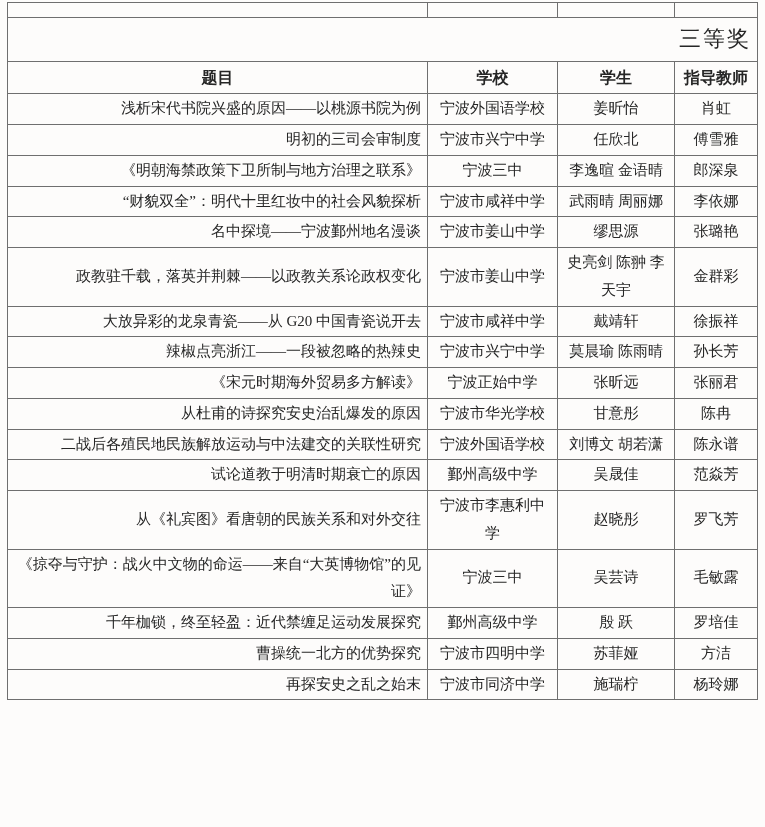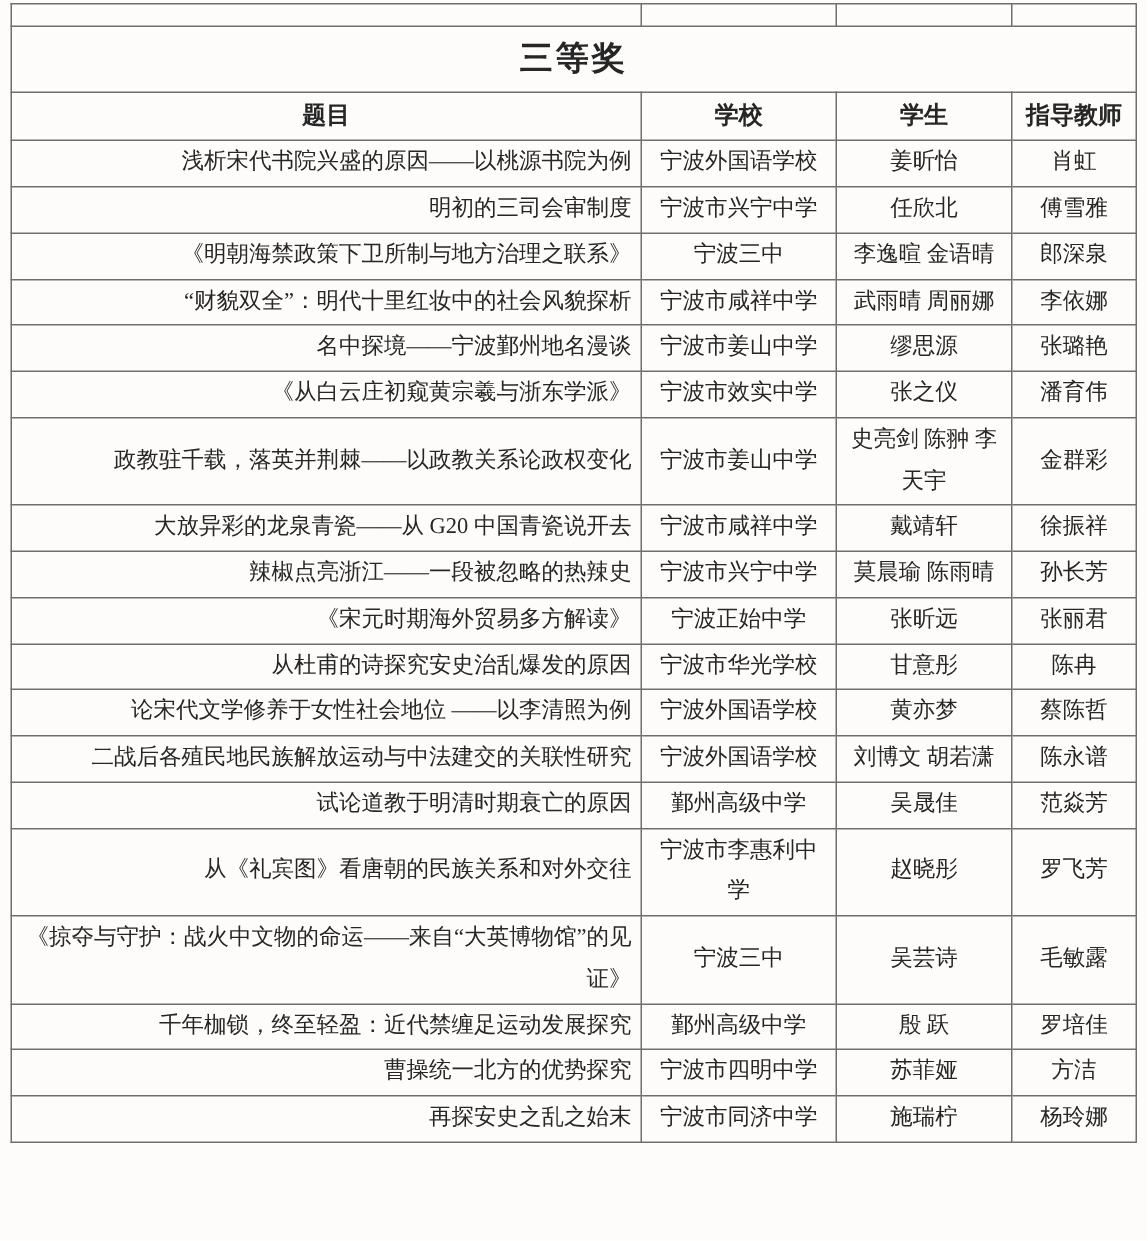"三等奖" tr.section-row td { font-weight: 700 -> 400; text-align: center -> right }
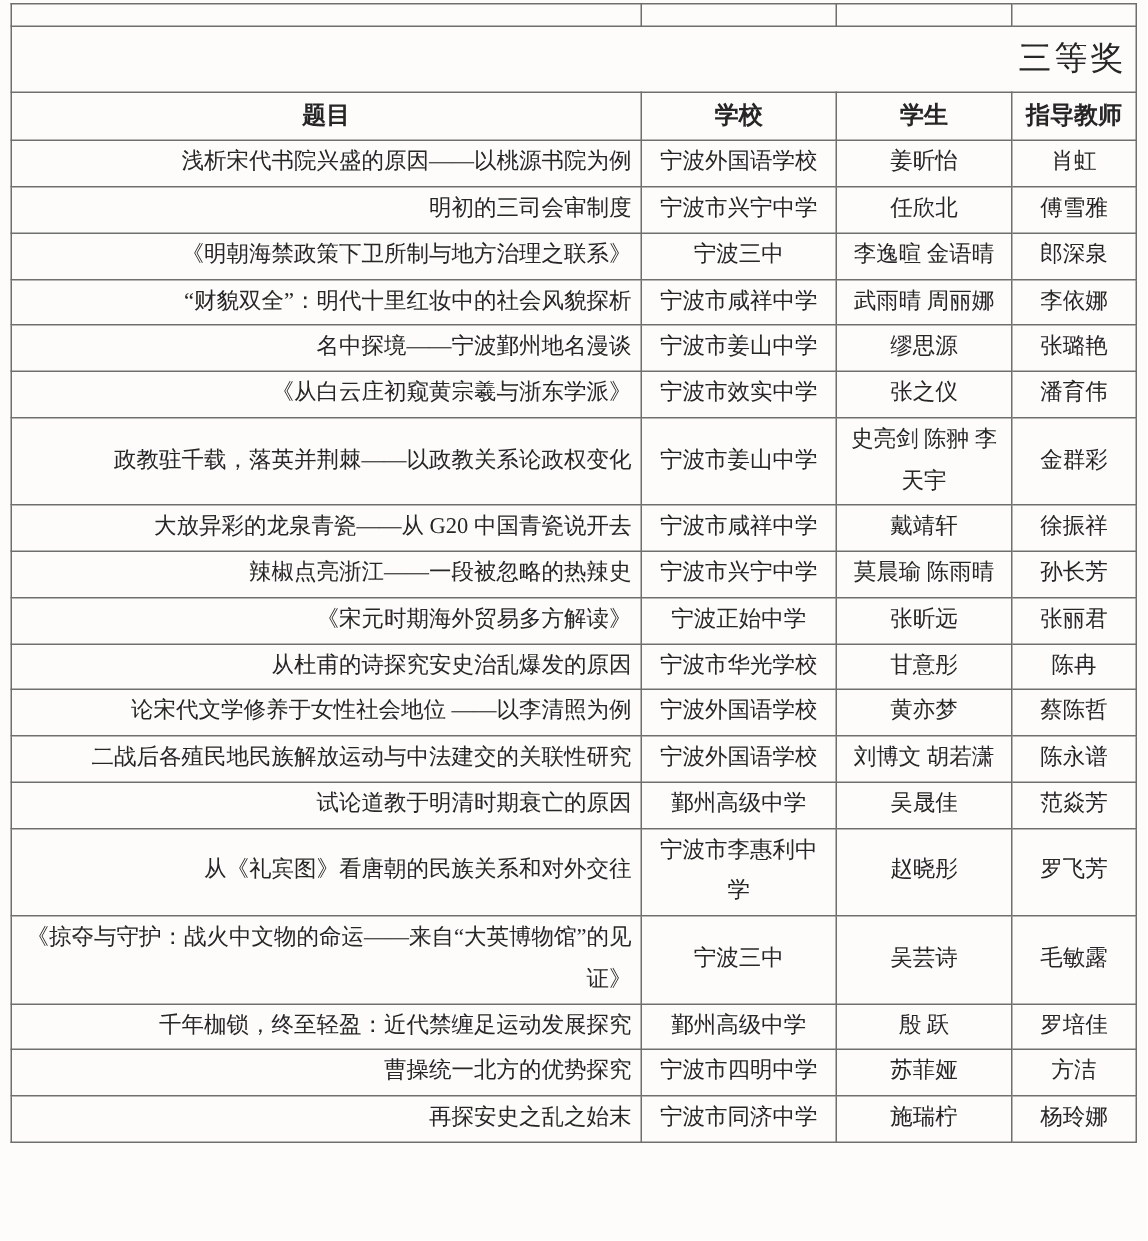"《从白云庄初窥黄宗羲与浙东学派》" tr.data-row { html: <tr> <td>《从白云庄初窥黄宗羲与浙东学派》</td> <td>宁波市效实中学</td> <td>张之仪</td> <td>潘育伟</td> </tr> -> none }
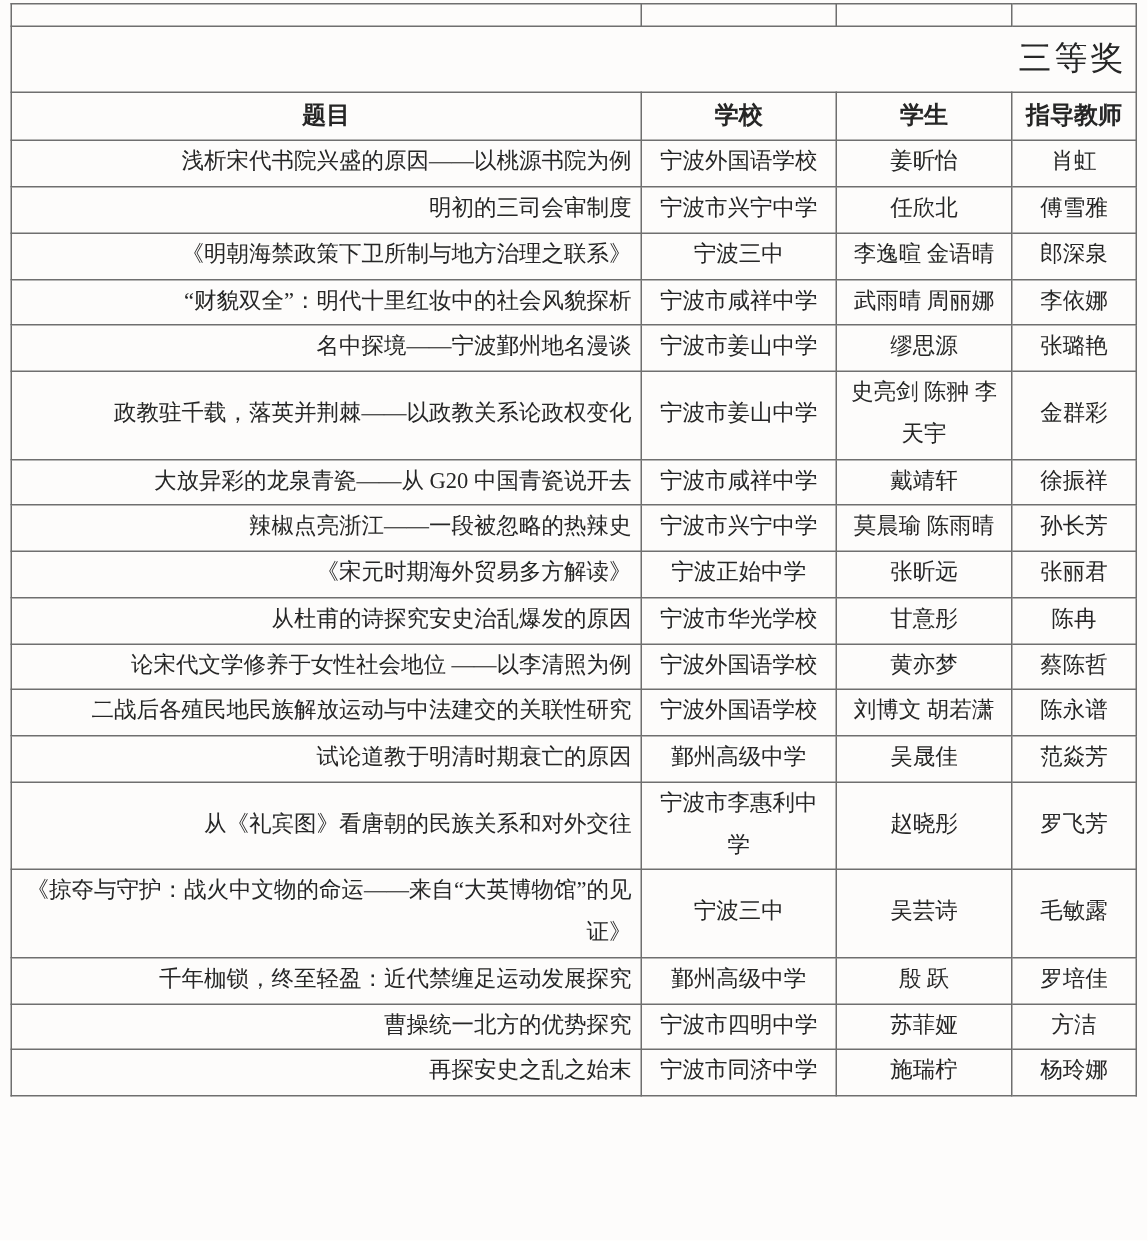"论宋代文学修养于女性社会地位 ——以李清照为例" tr.data-row { html: <tr> <td>论宋代文学修养于女性社会地位 ——以李清照为例</td> <td>宁波外国语学校</td> <td>黄亦梦</td> <td>蔡陈哲</td> </tr> -> none }
